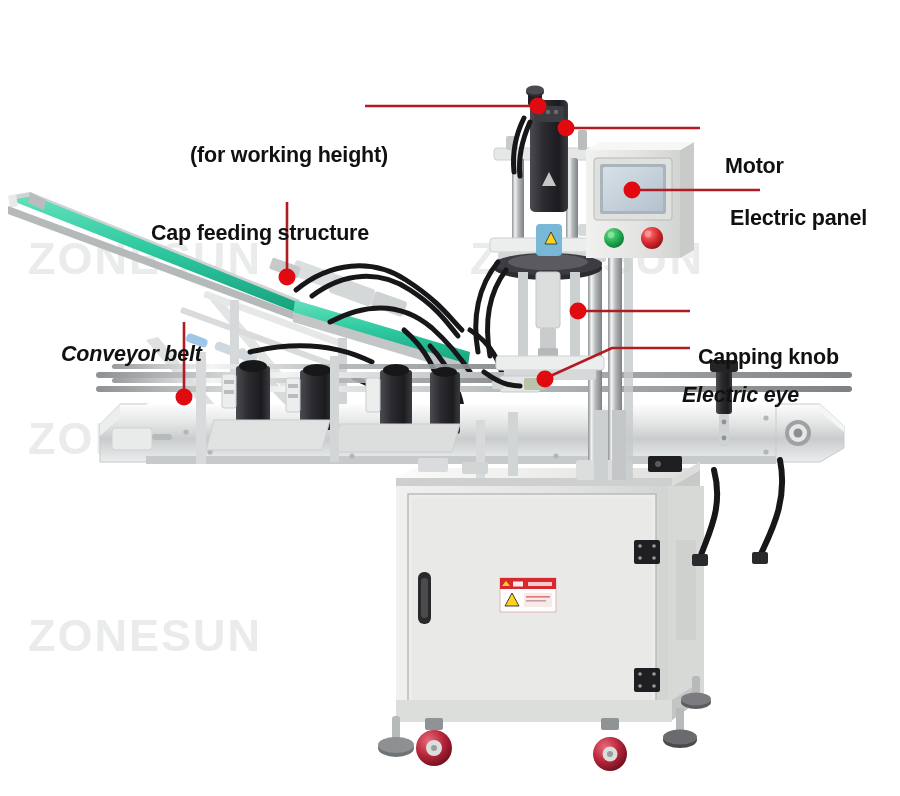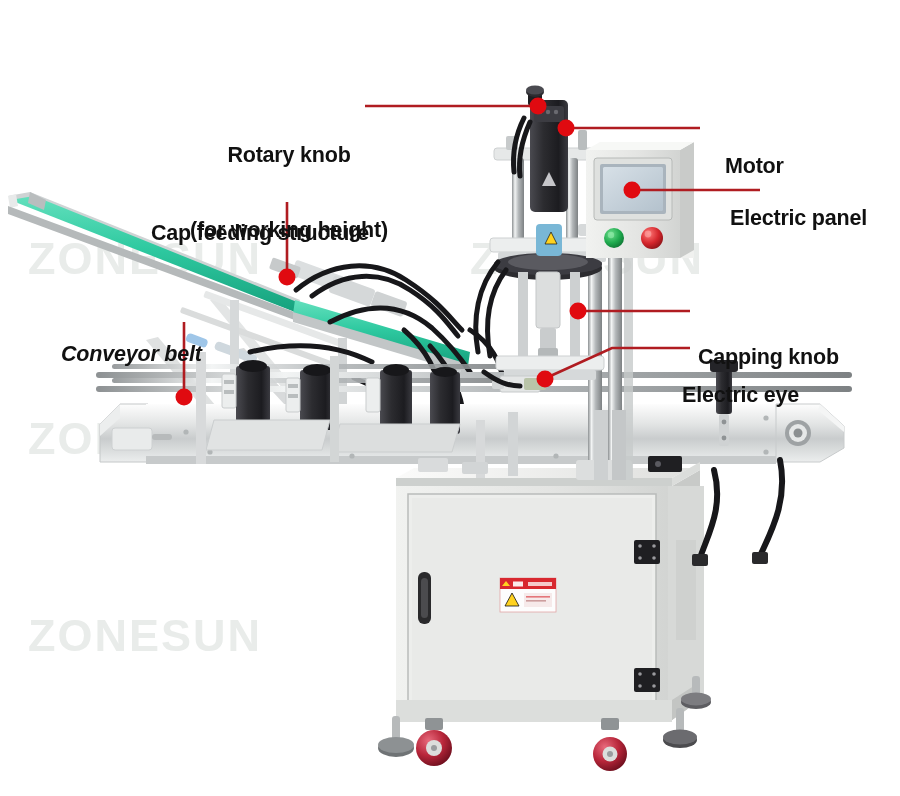"Rotary knob" div { html: <div>Rotary knob</div> -> none }
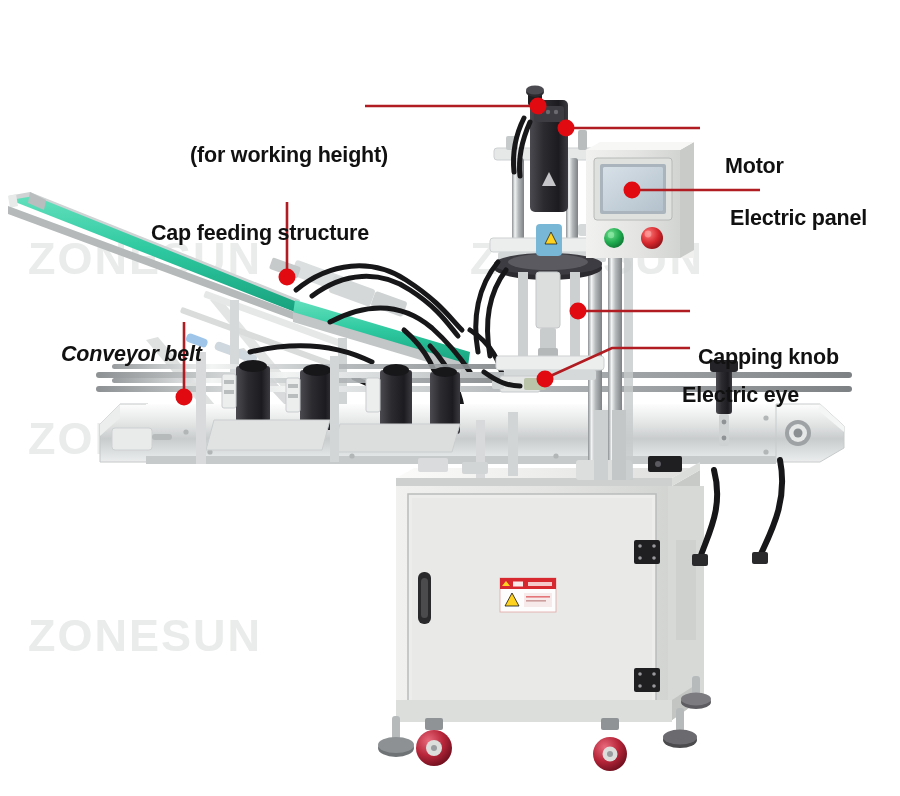"Electric eye" div.cl-label { font-style: none -> italic }
